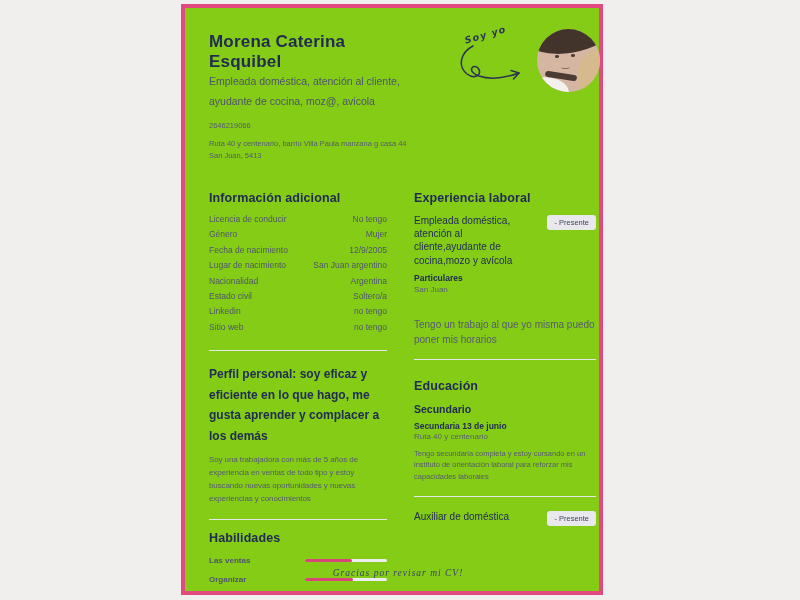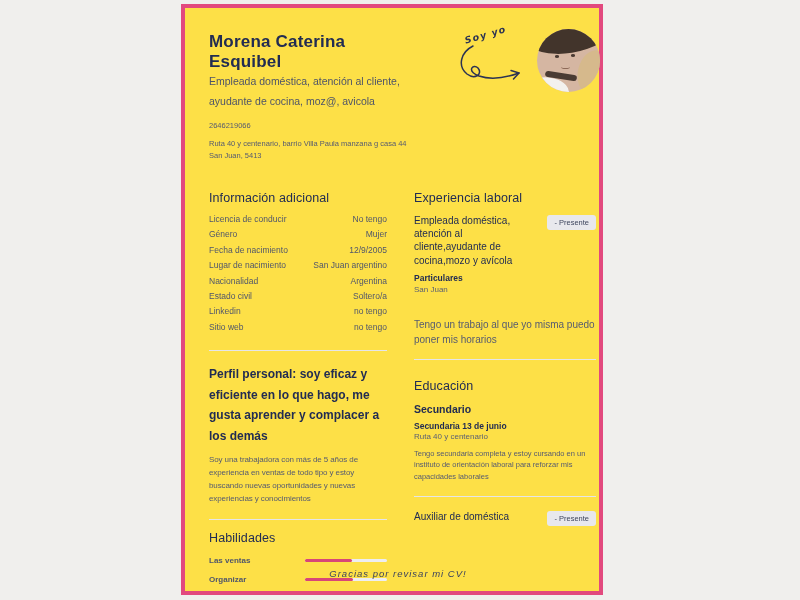"Morena Caterina Esquibel" .page { background: #fde047 -> #84cc16 }
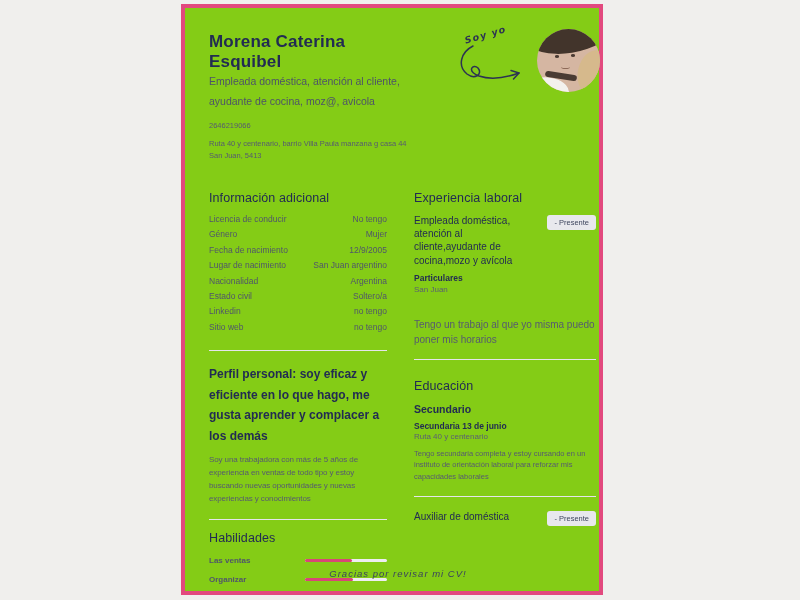"Información adicional" .sec-title { font-weight: 400 -> 700 }
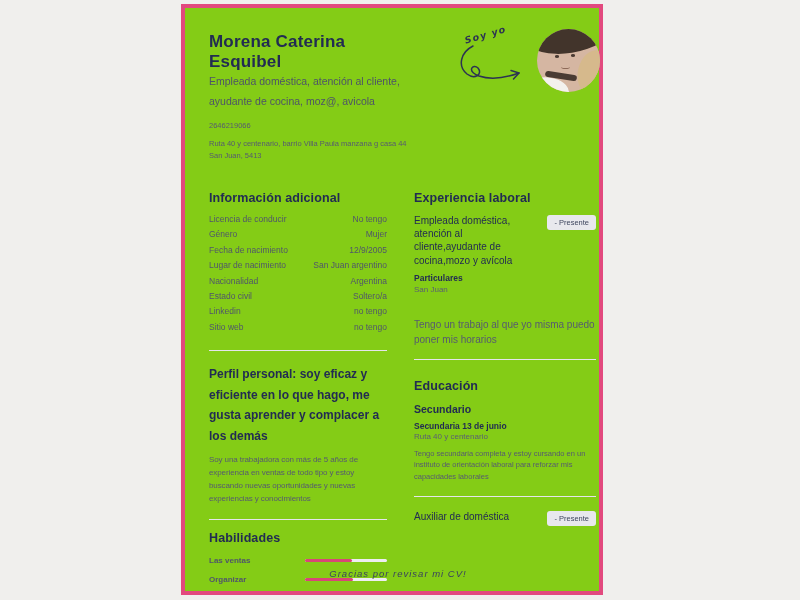"Gracias por revisar mi CV!" .footer { font-family: Liberation Sans, sans-serif -> Liberation Serif, serif }
